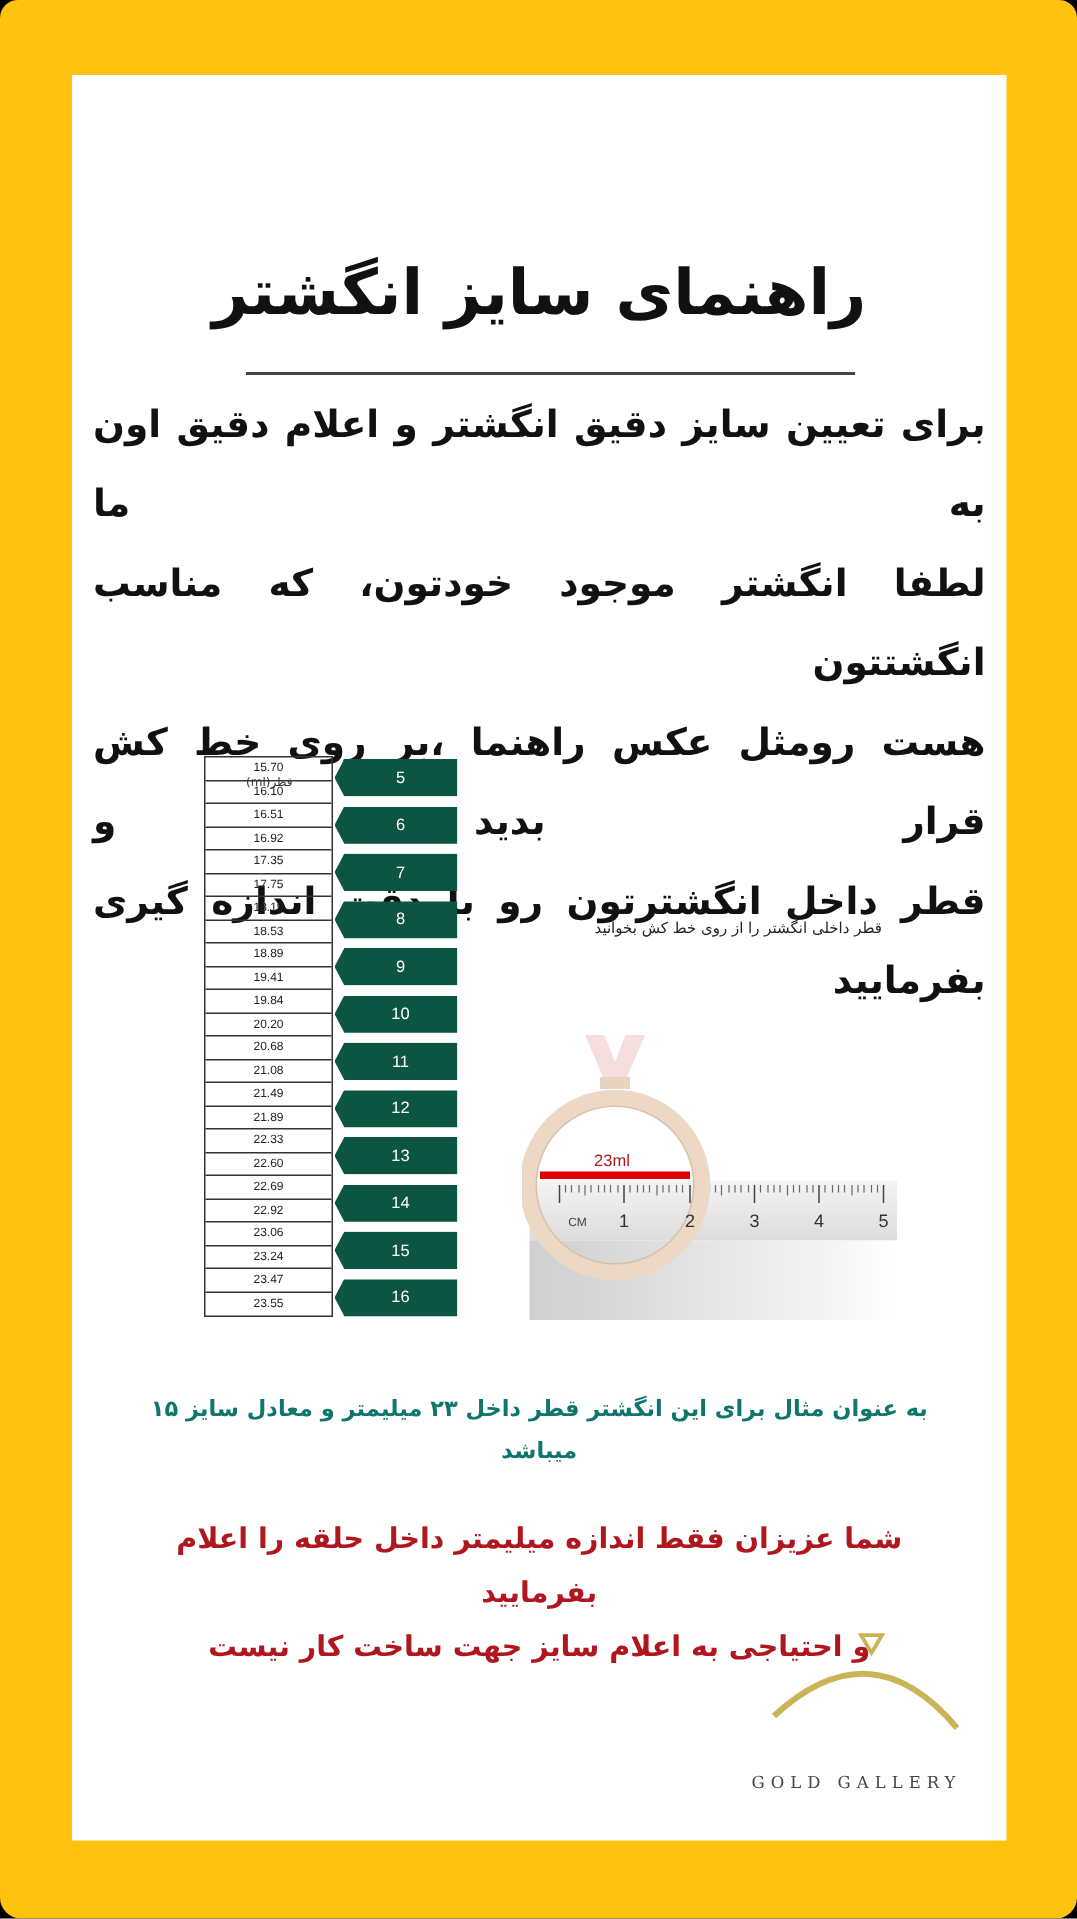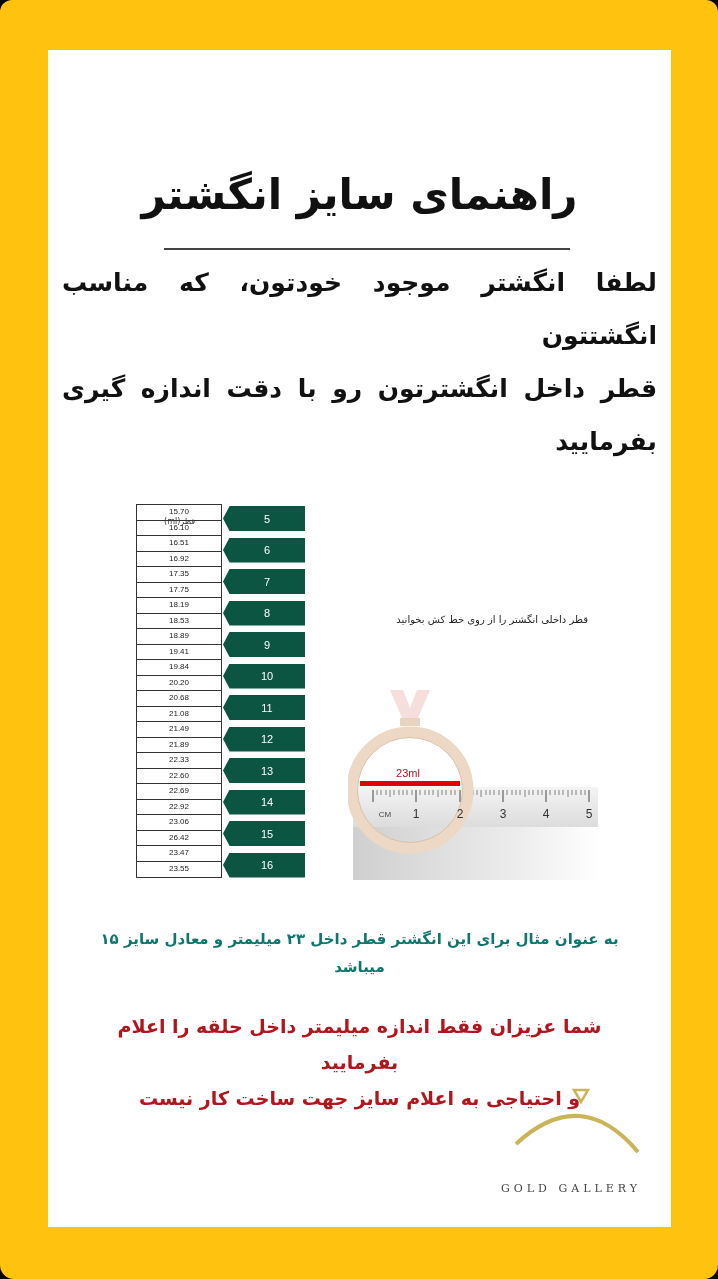"برای تعیین سایز دقیق انگشتر" span { html: none -> <span>برای تعیین سایز دقیق انگشتر و اعلام دقیق اون به ما</span> }
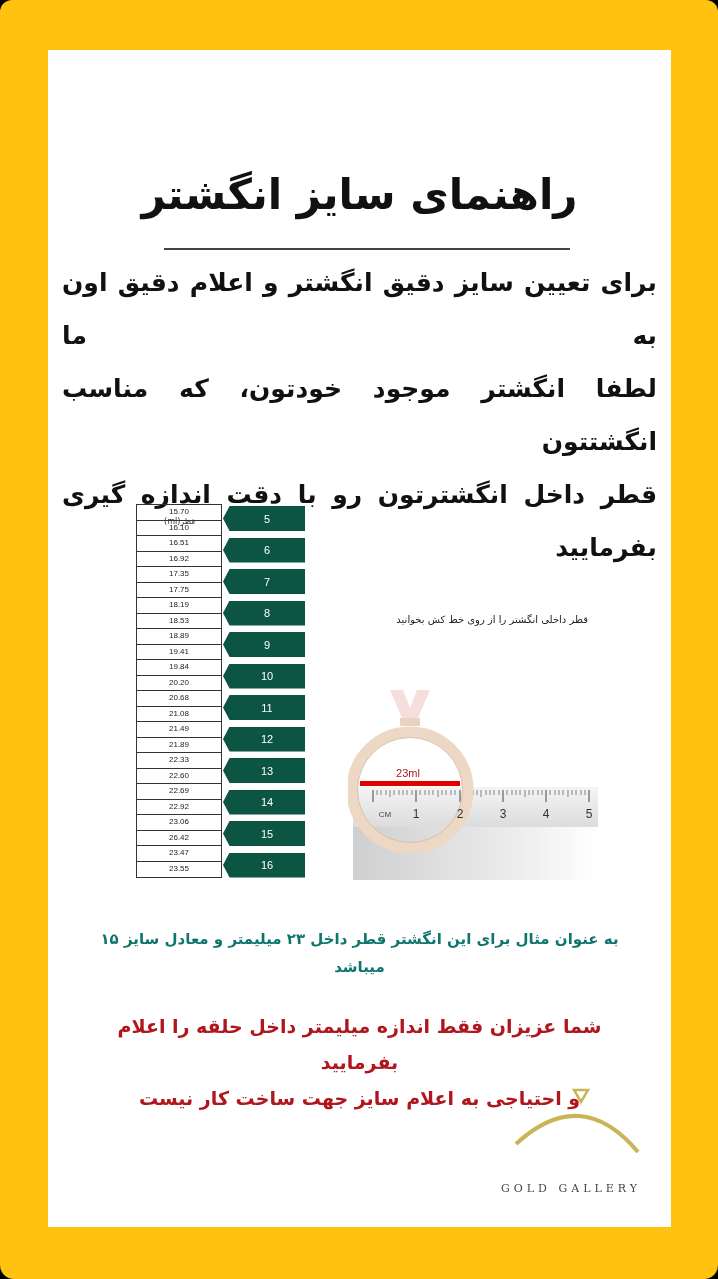"هست رومثل عکس راهنما ،بر" span { html: none -> <span>هست رومثل عکس راهنما ،بر روی خط کش قرار بدید و</span> }
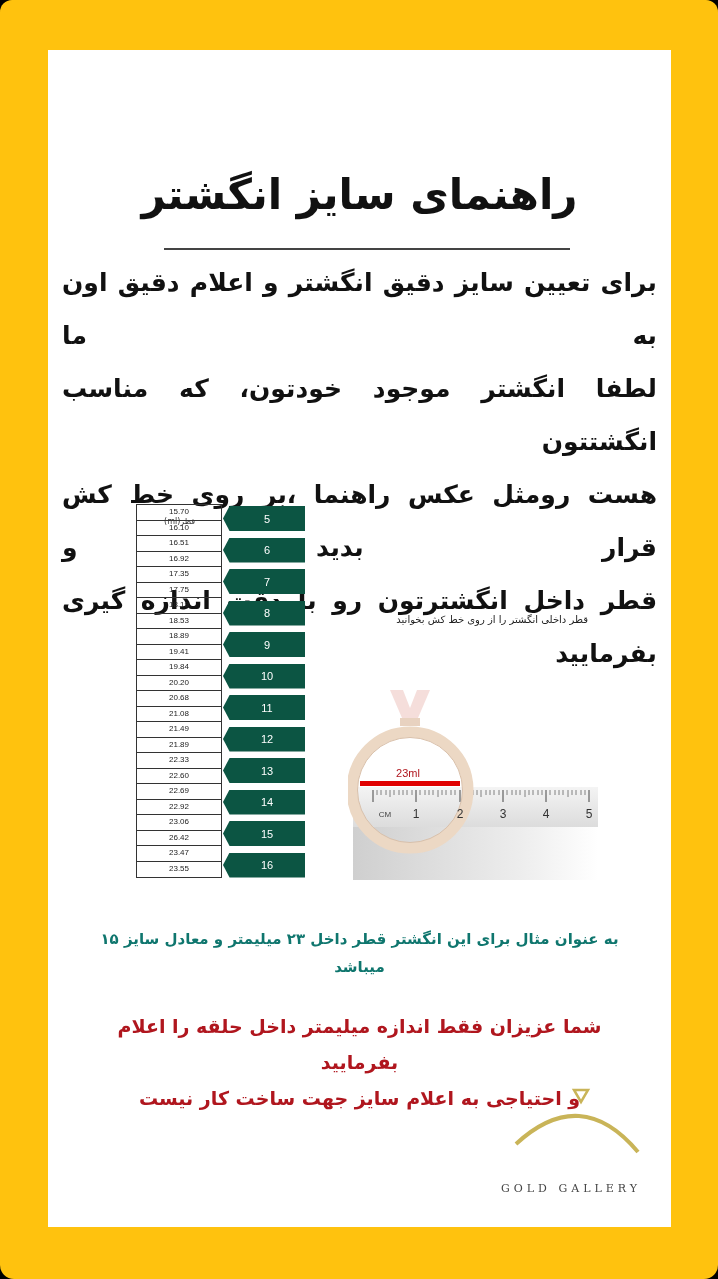"26.42" div.diam-cell { text: 26.42 -> 23.24 }
